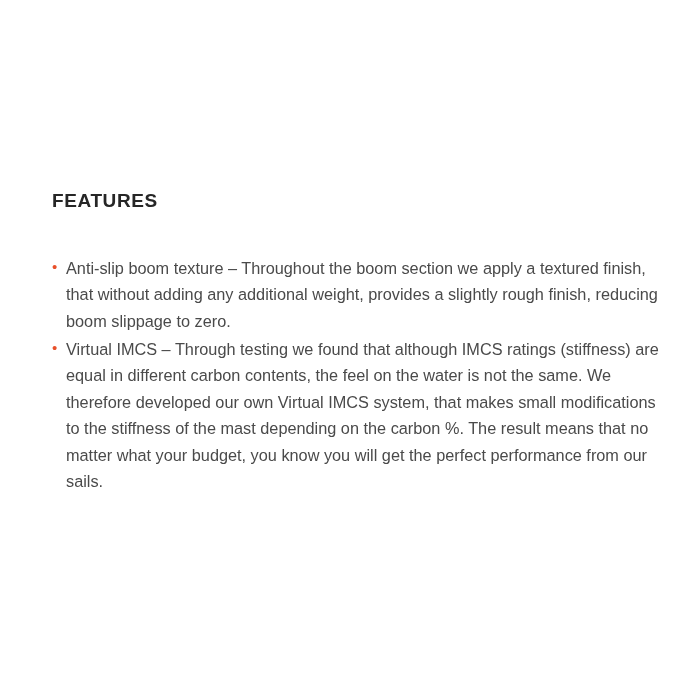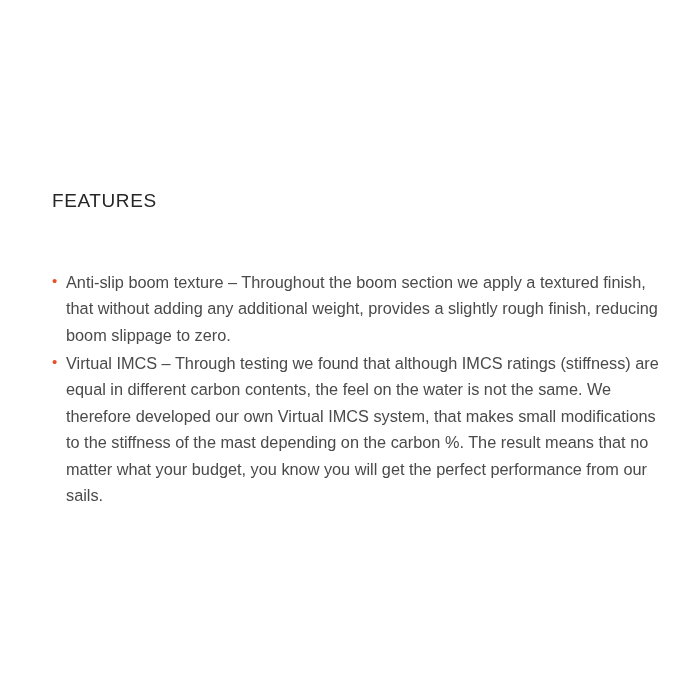"FEATURES" .section-title { font-weight: normal -> bold; margin: 0 0 56px 0 -> 0 0 42px 0 }
